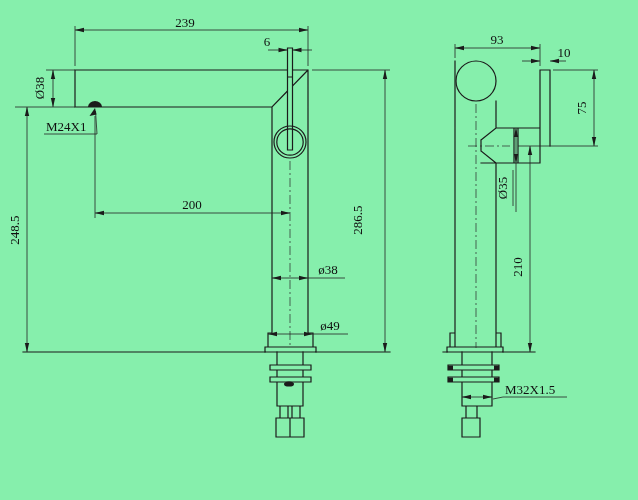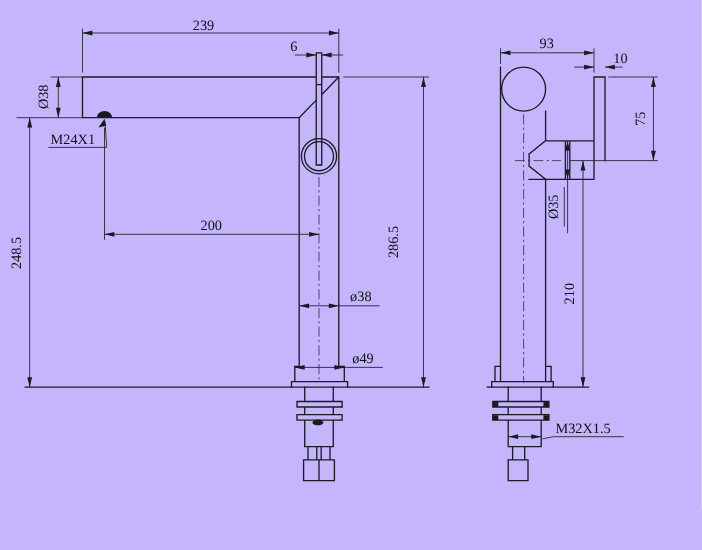"239" .sheet { background: #c4b5fd -> #86efac }
